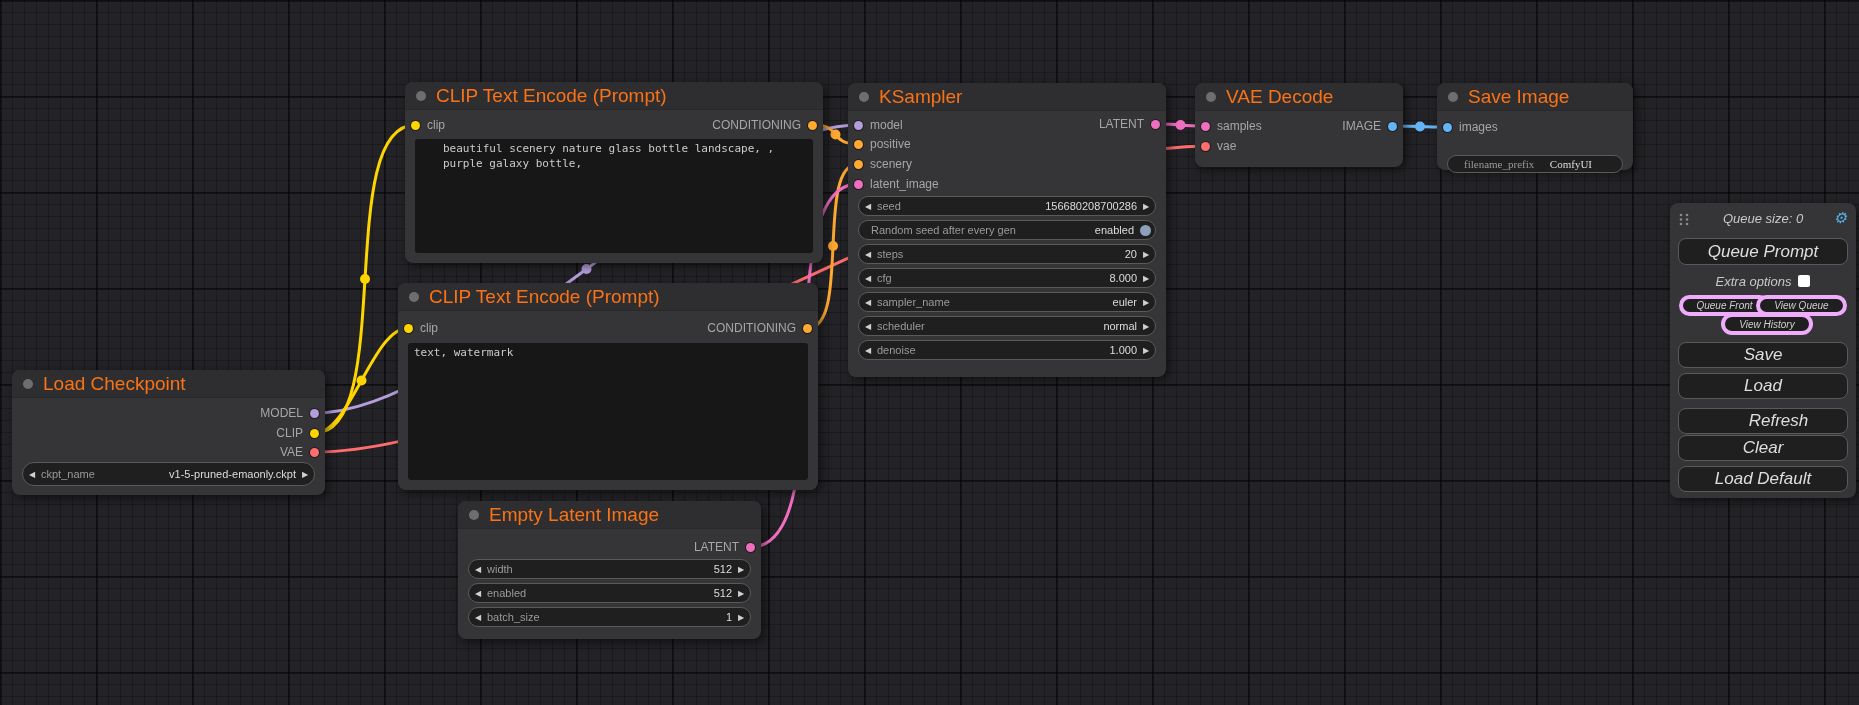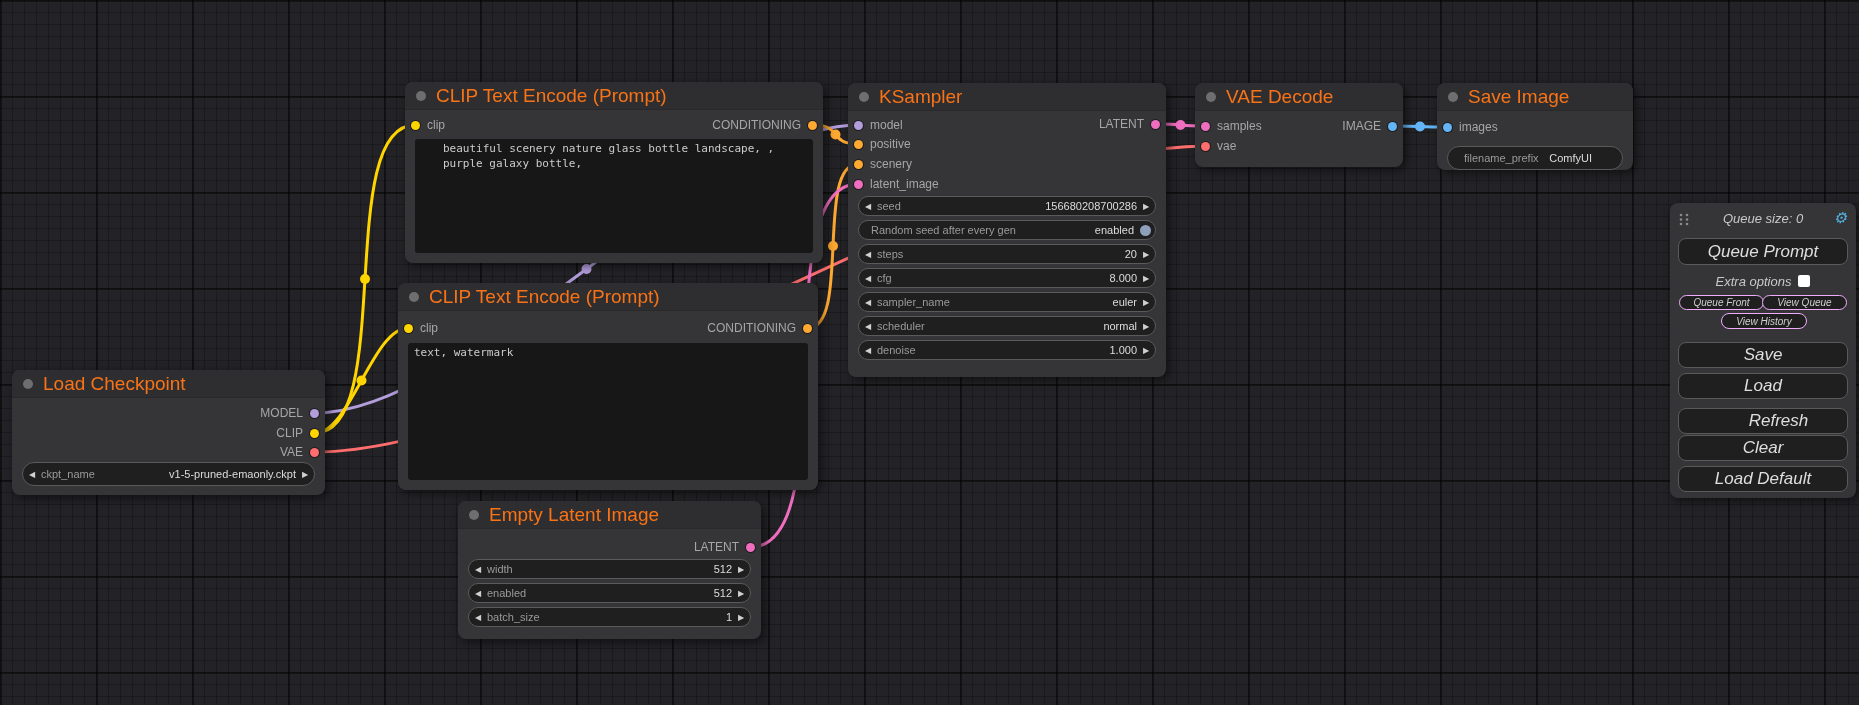"filename_prefix" div.widget { font-family: none -> Liberation Serif, serif; height: 24px -> 18px; top: 63px -> 72px }
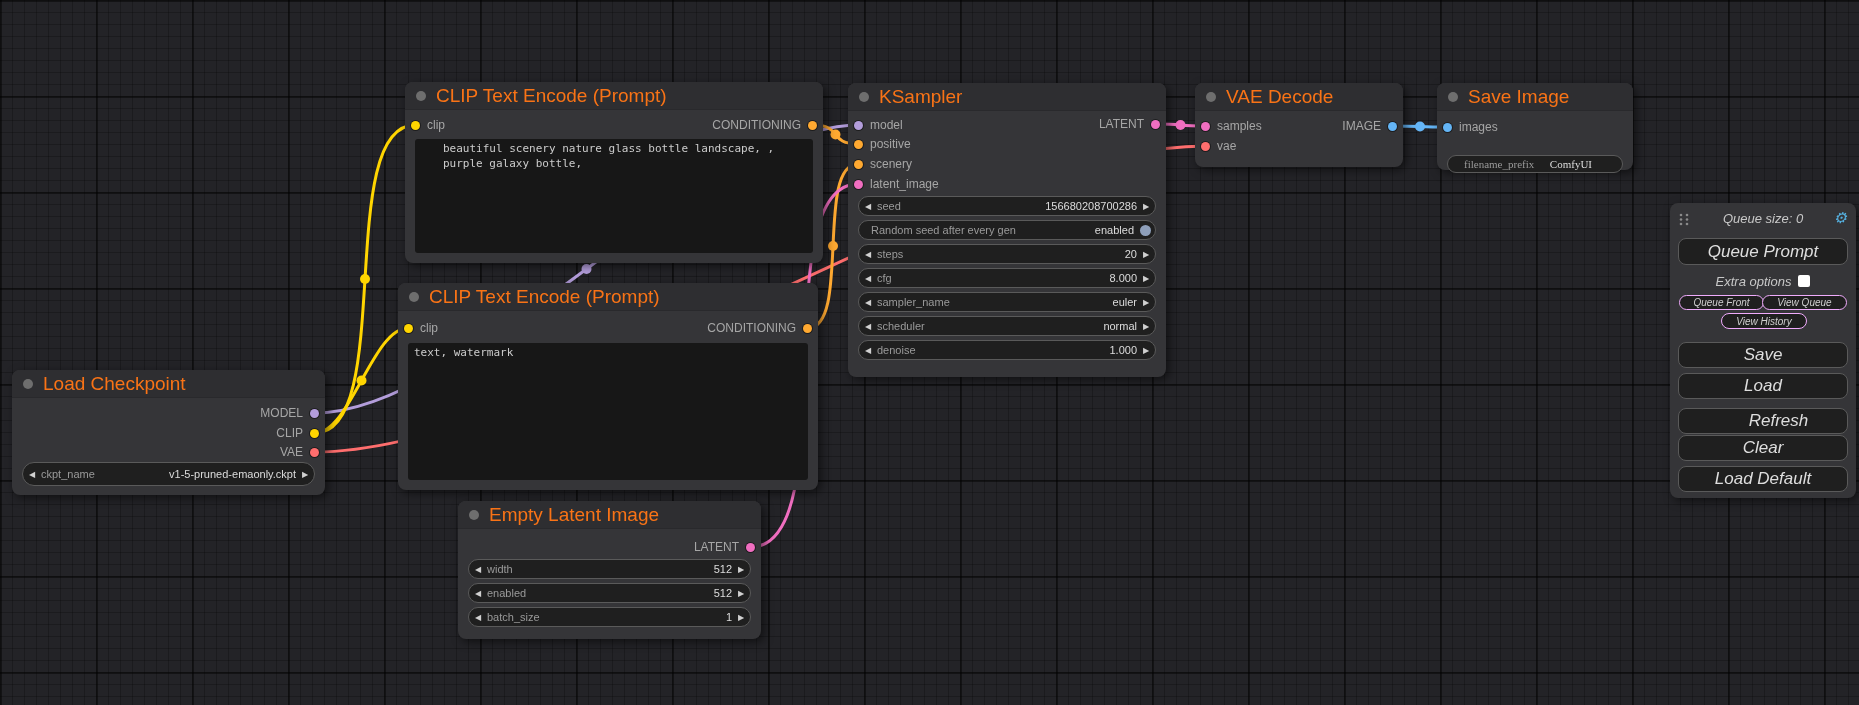"Queue Front" .qsmall { border: 1px solid #f0abfc -> 4px solid #f0abfc }
